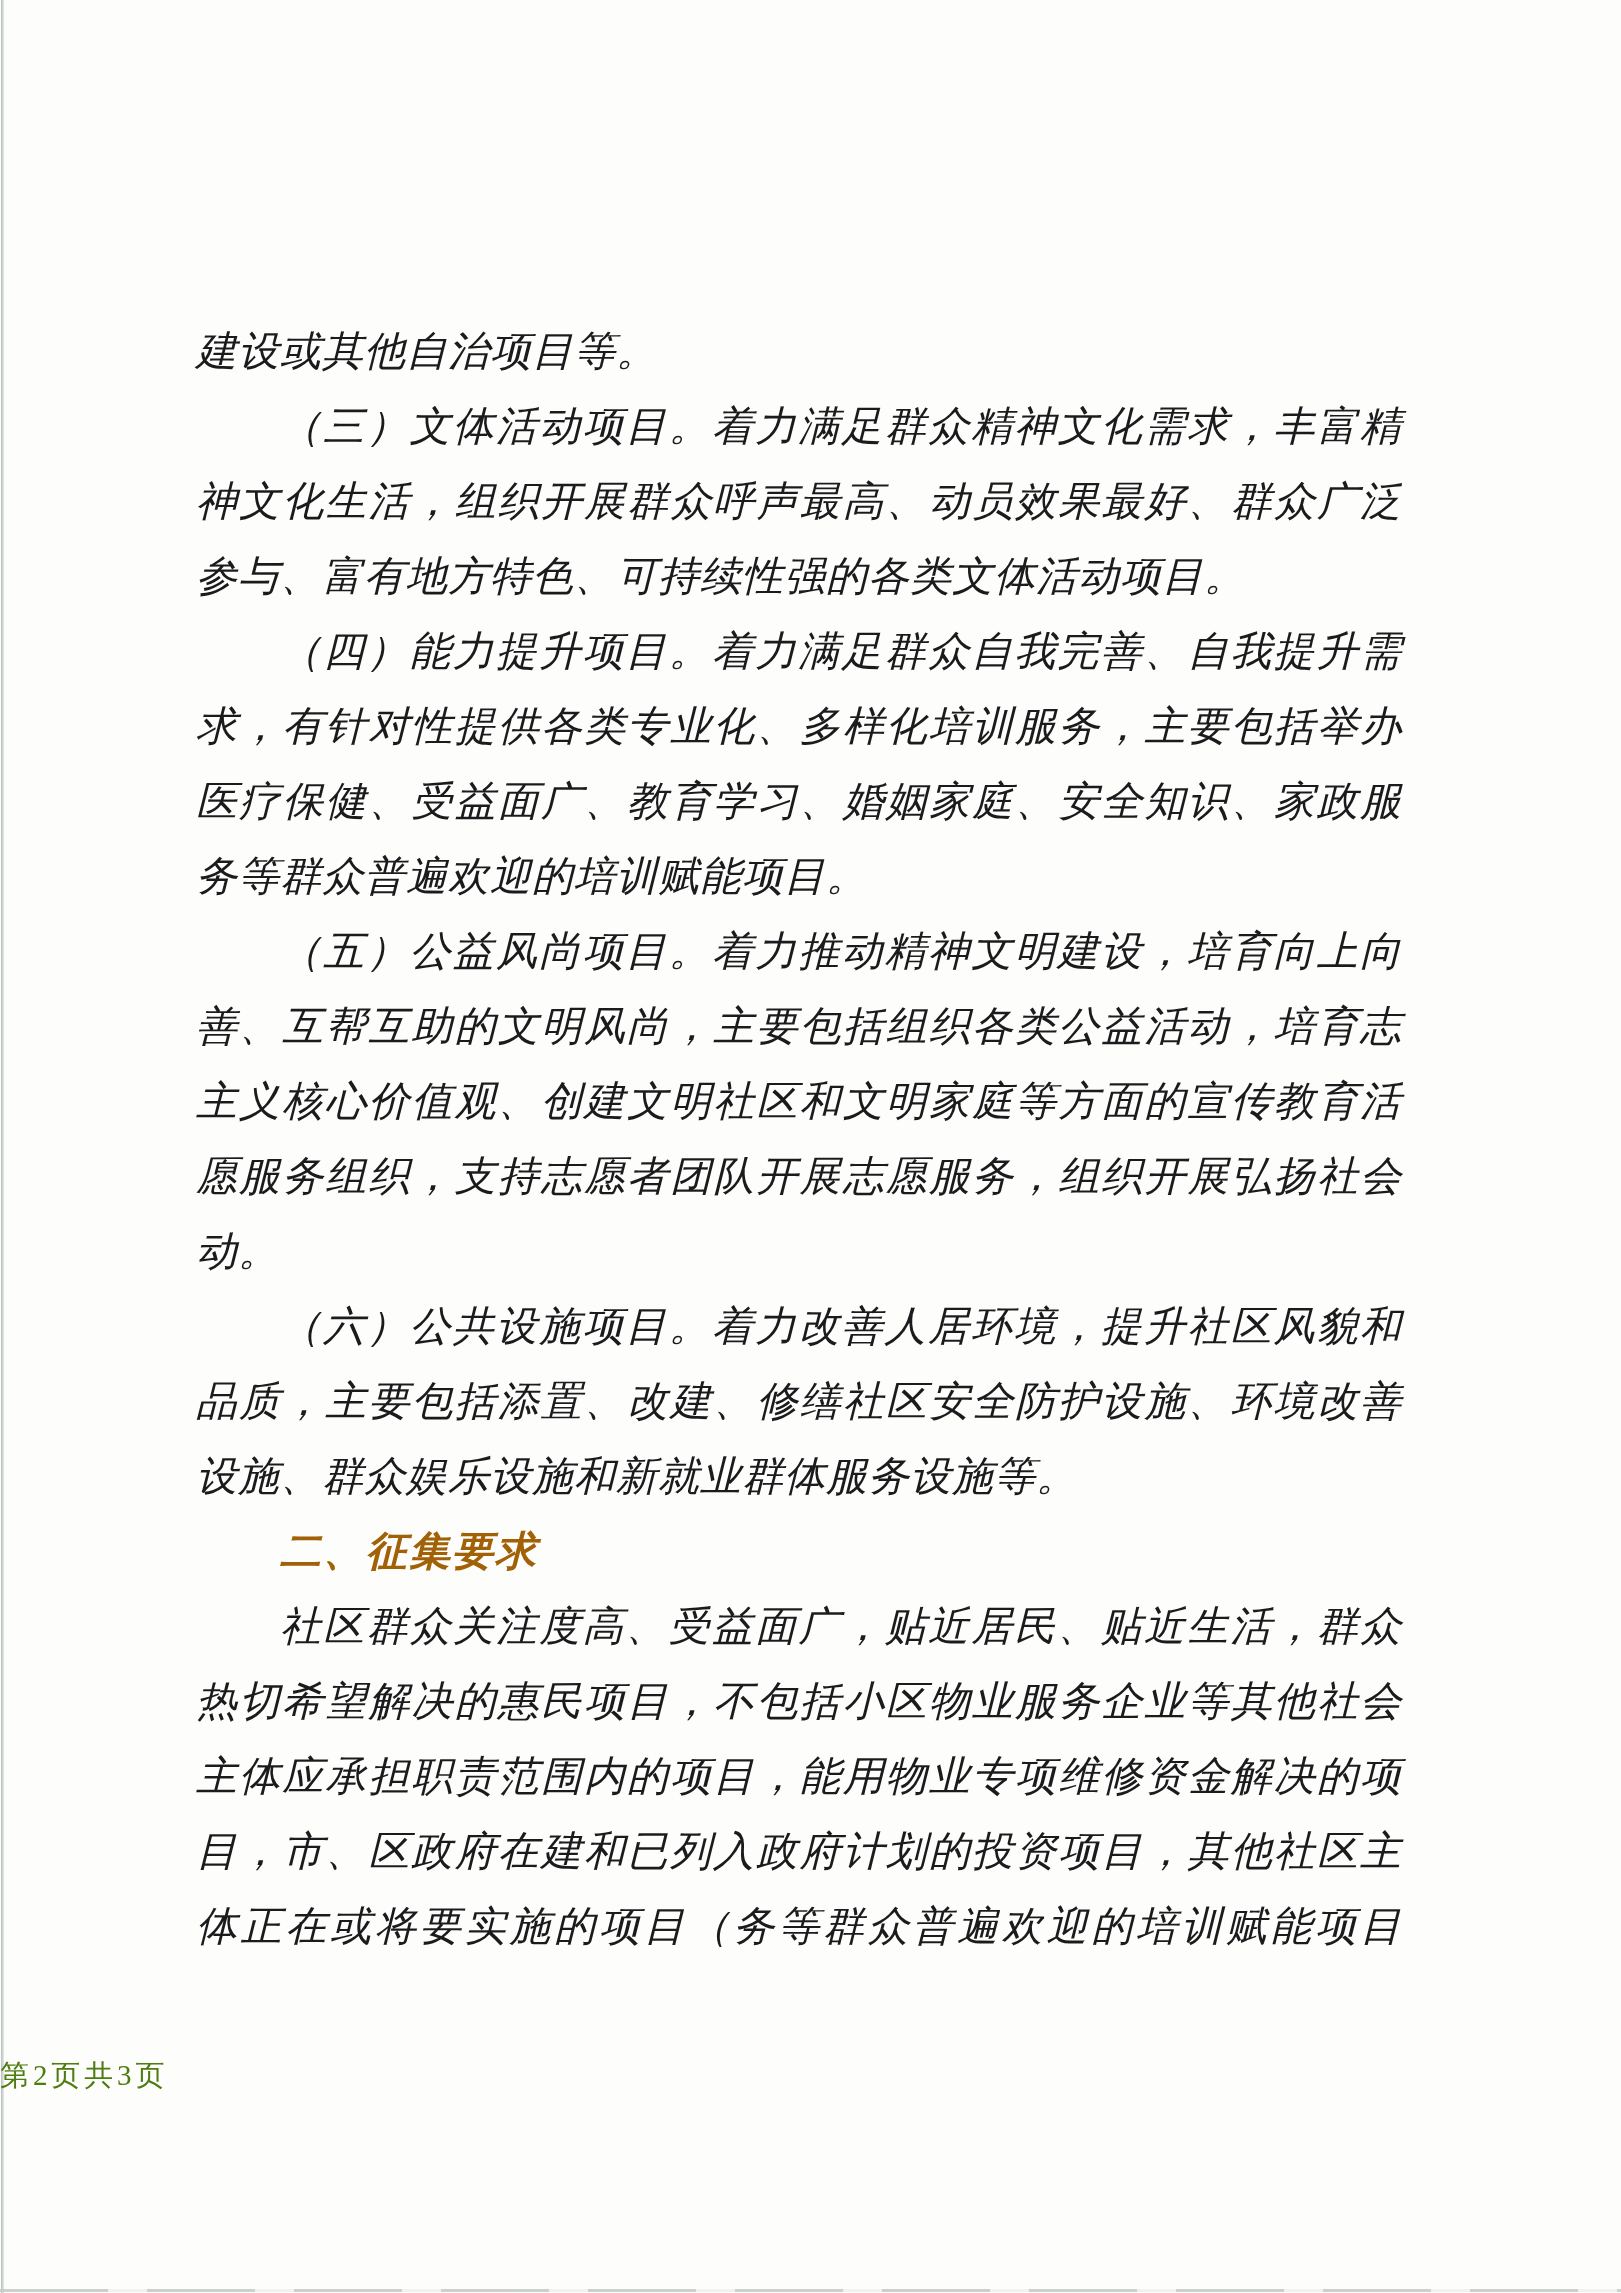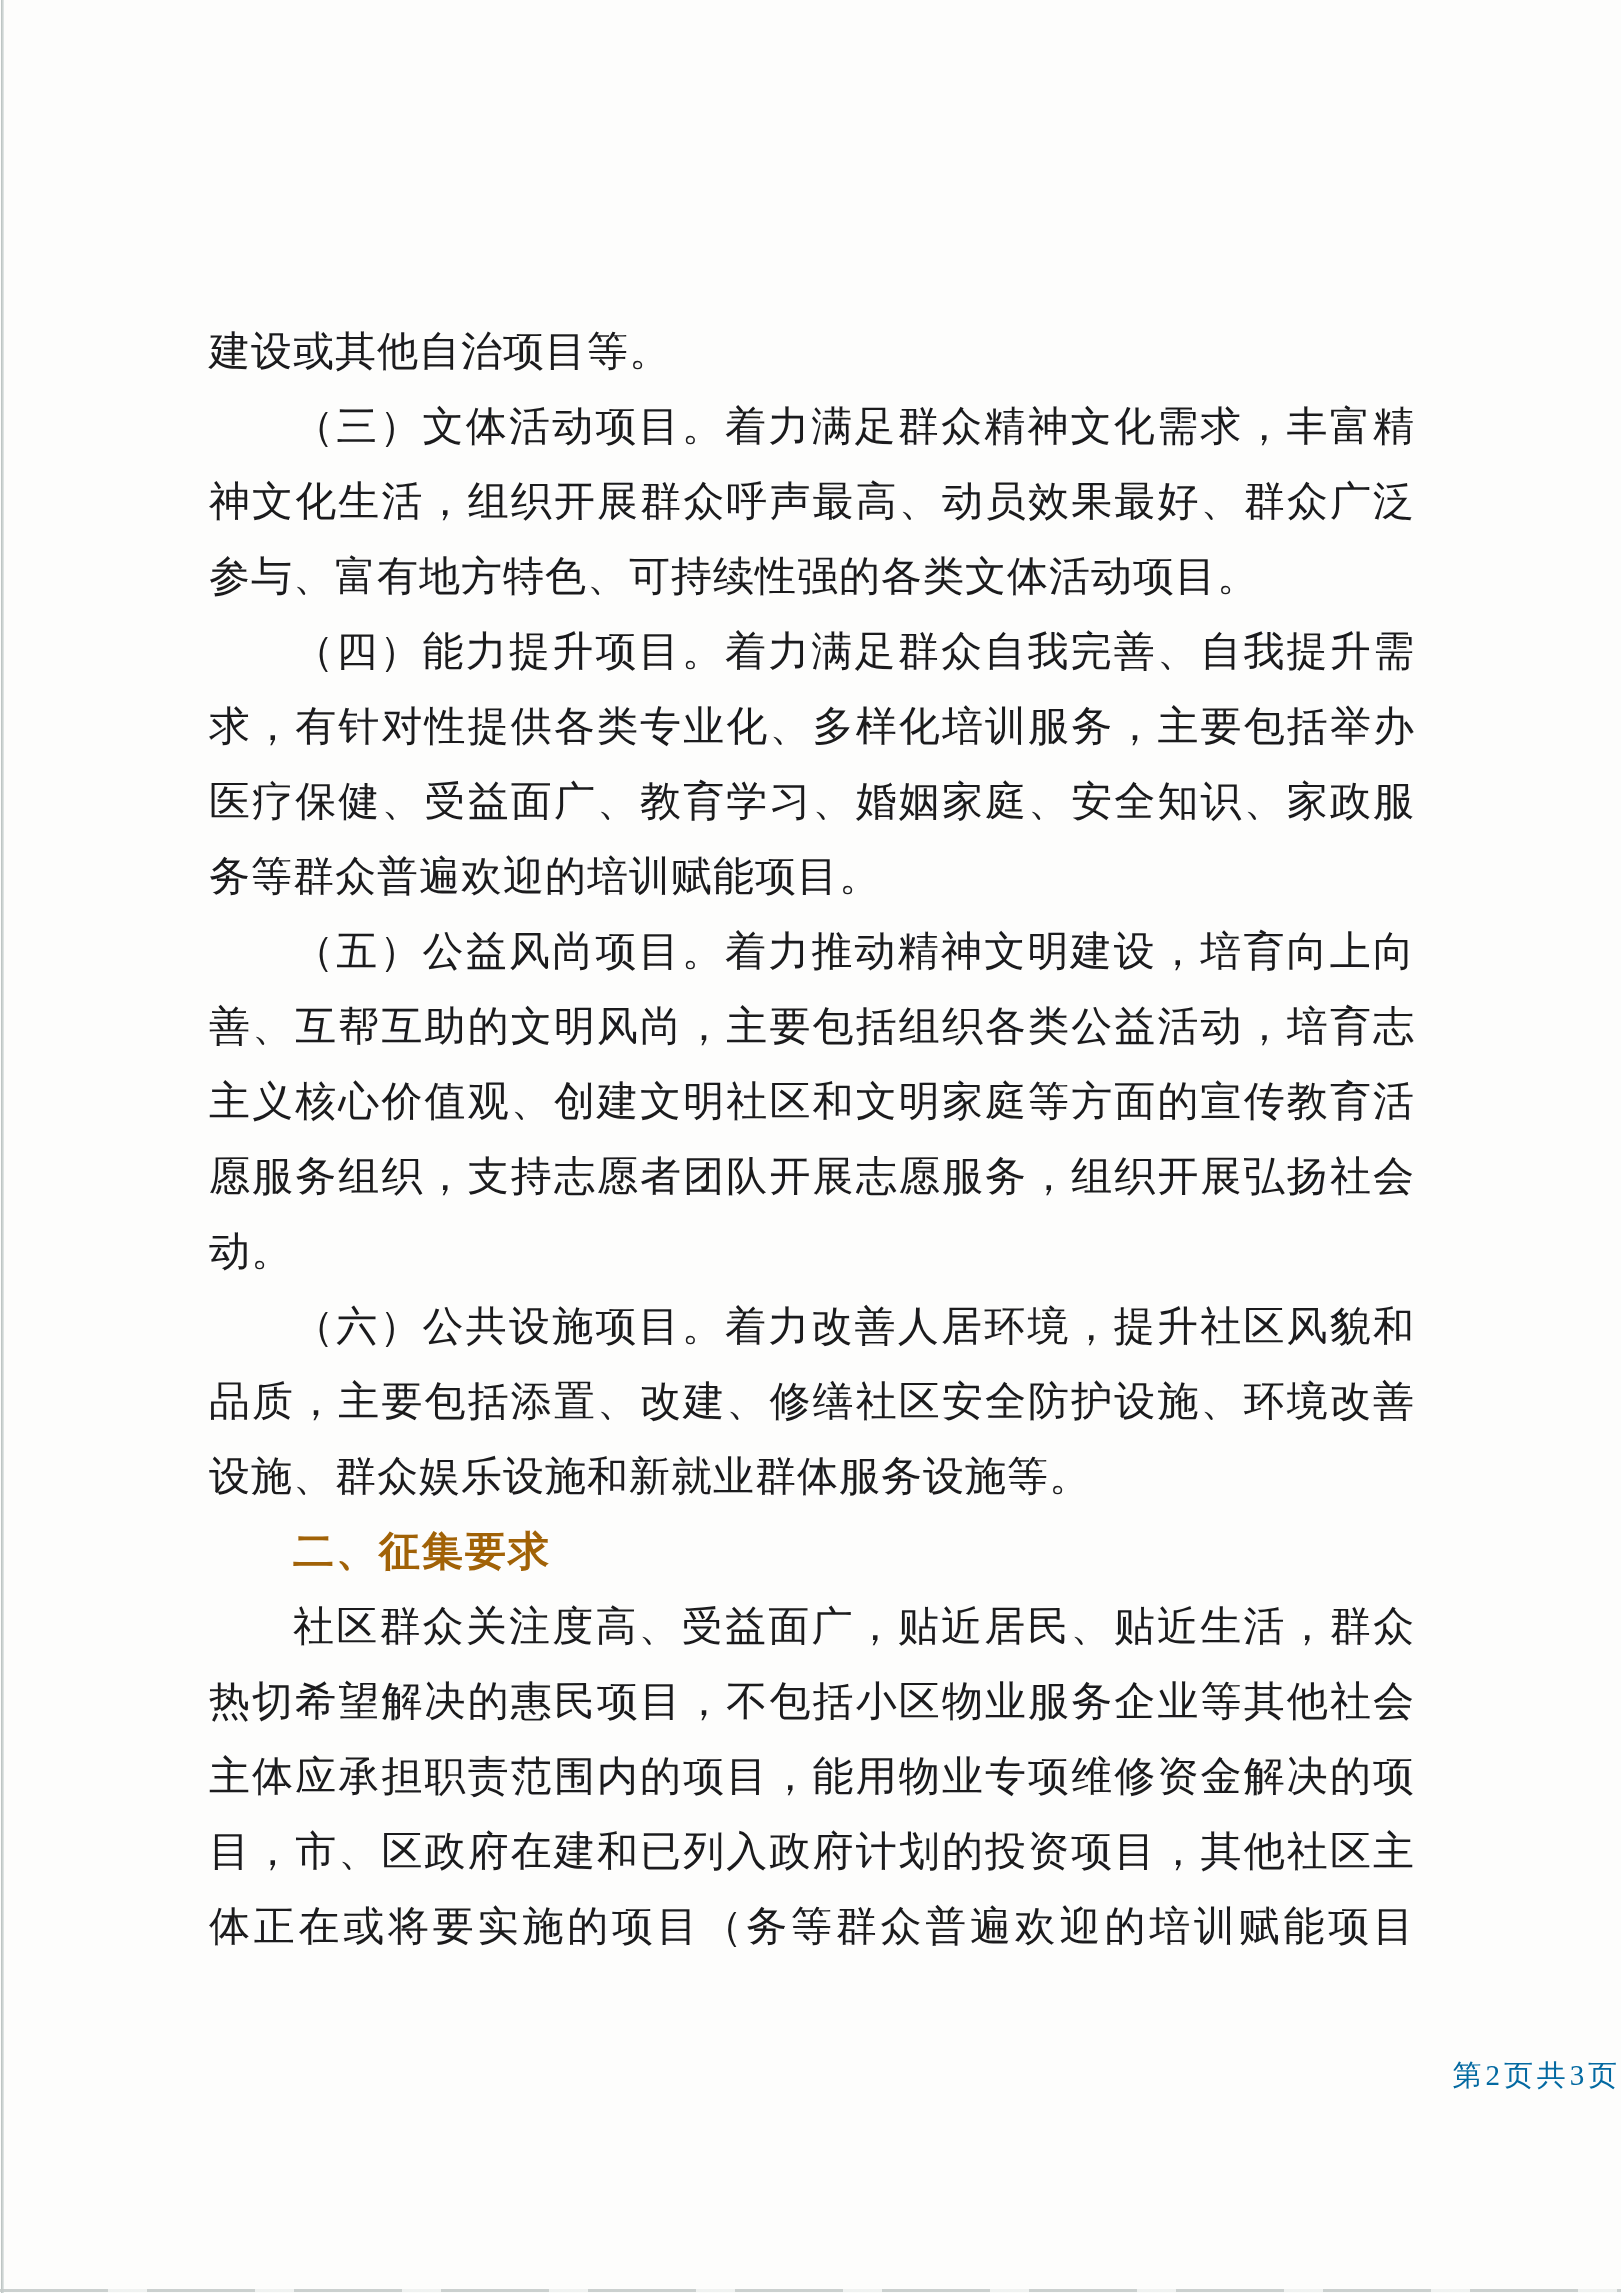"建设或其他自治项目等。" .doc-body { font-style: none -> italic; left: 209px -> 196px }
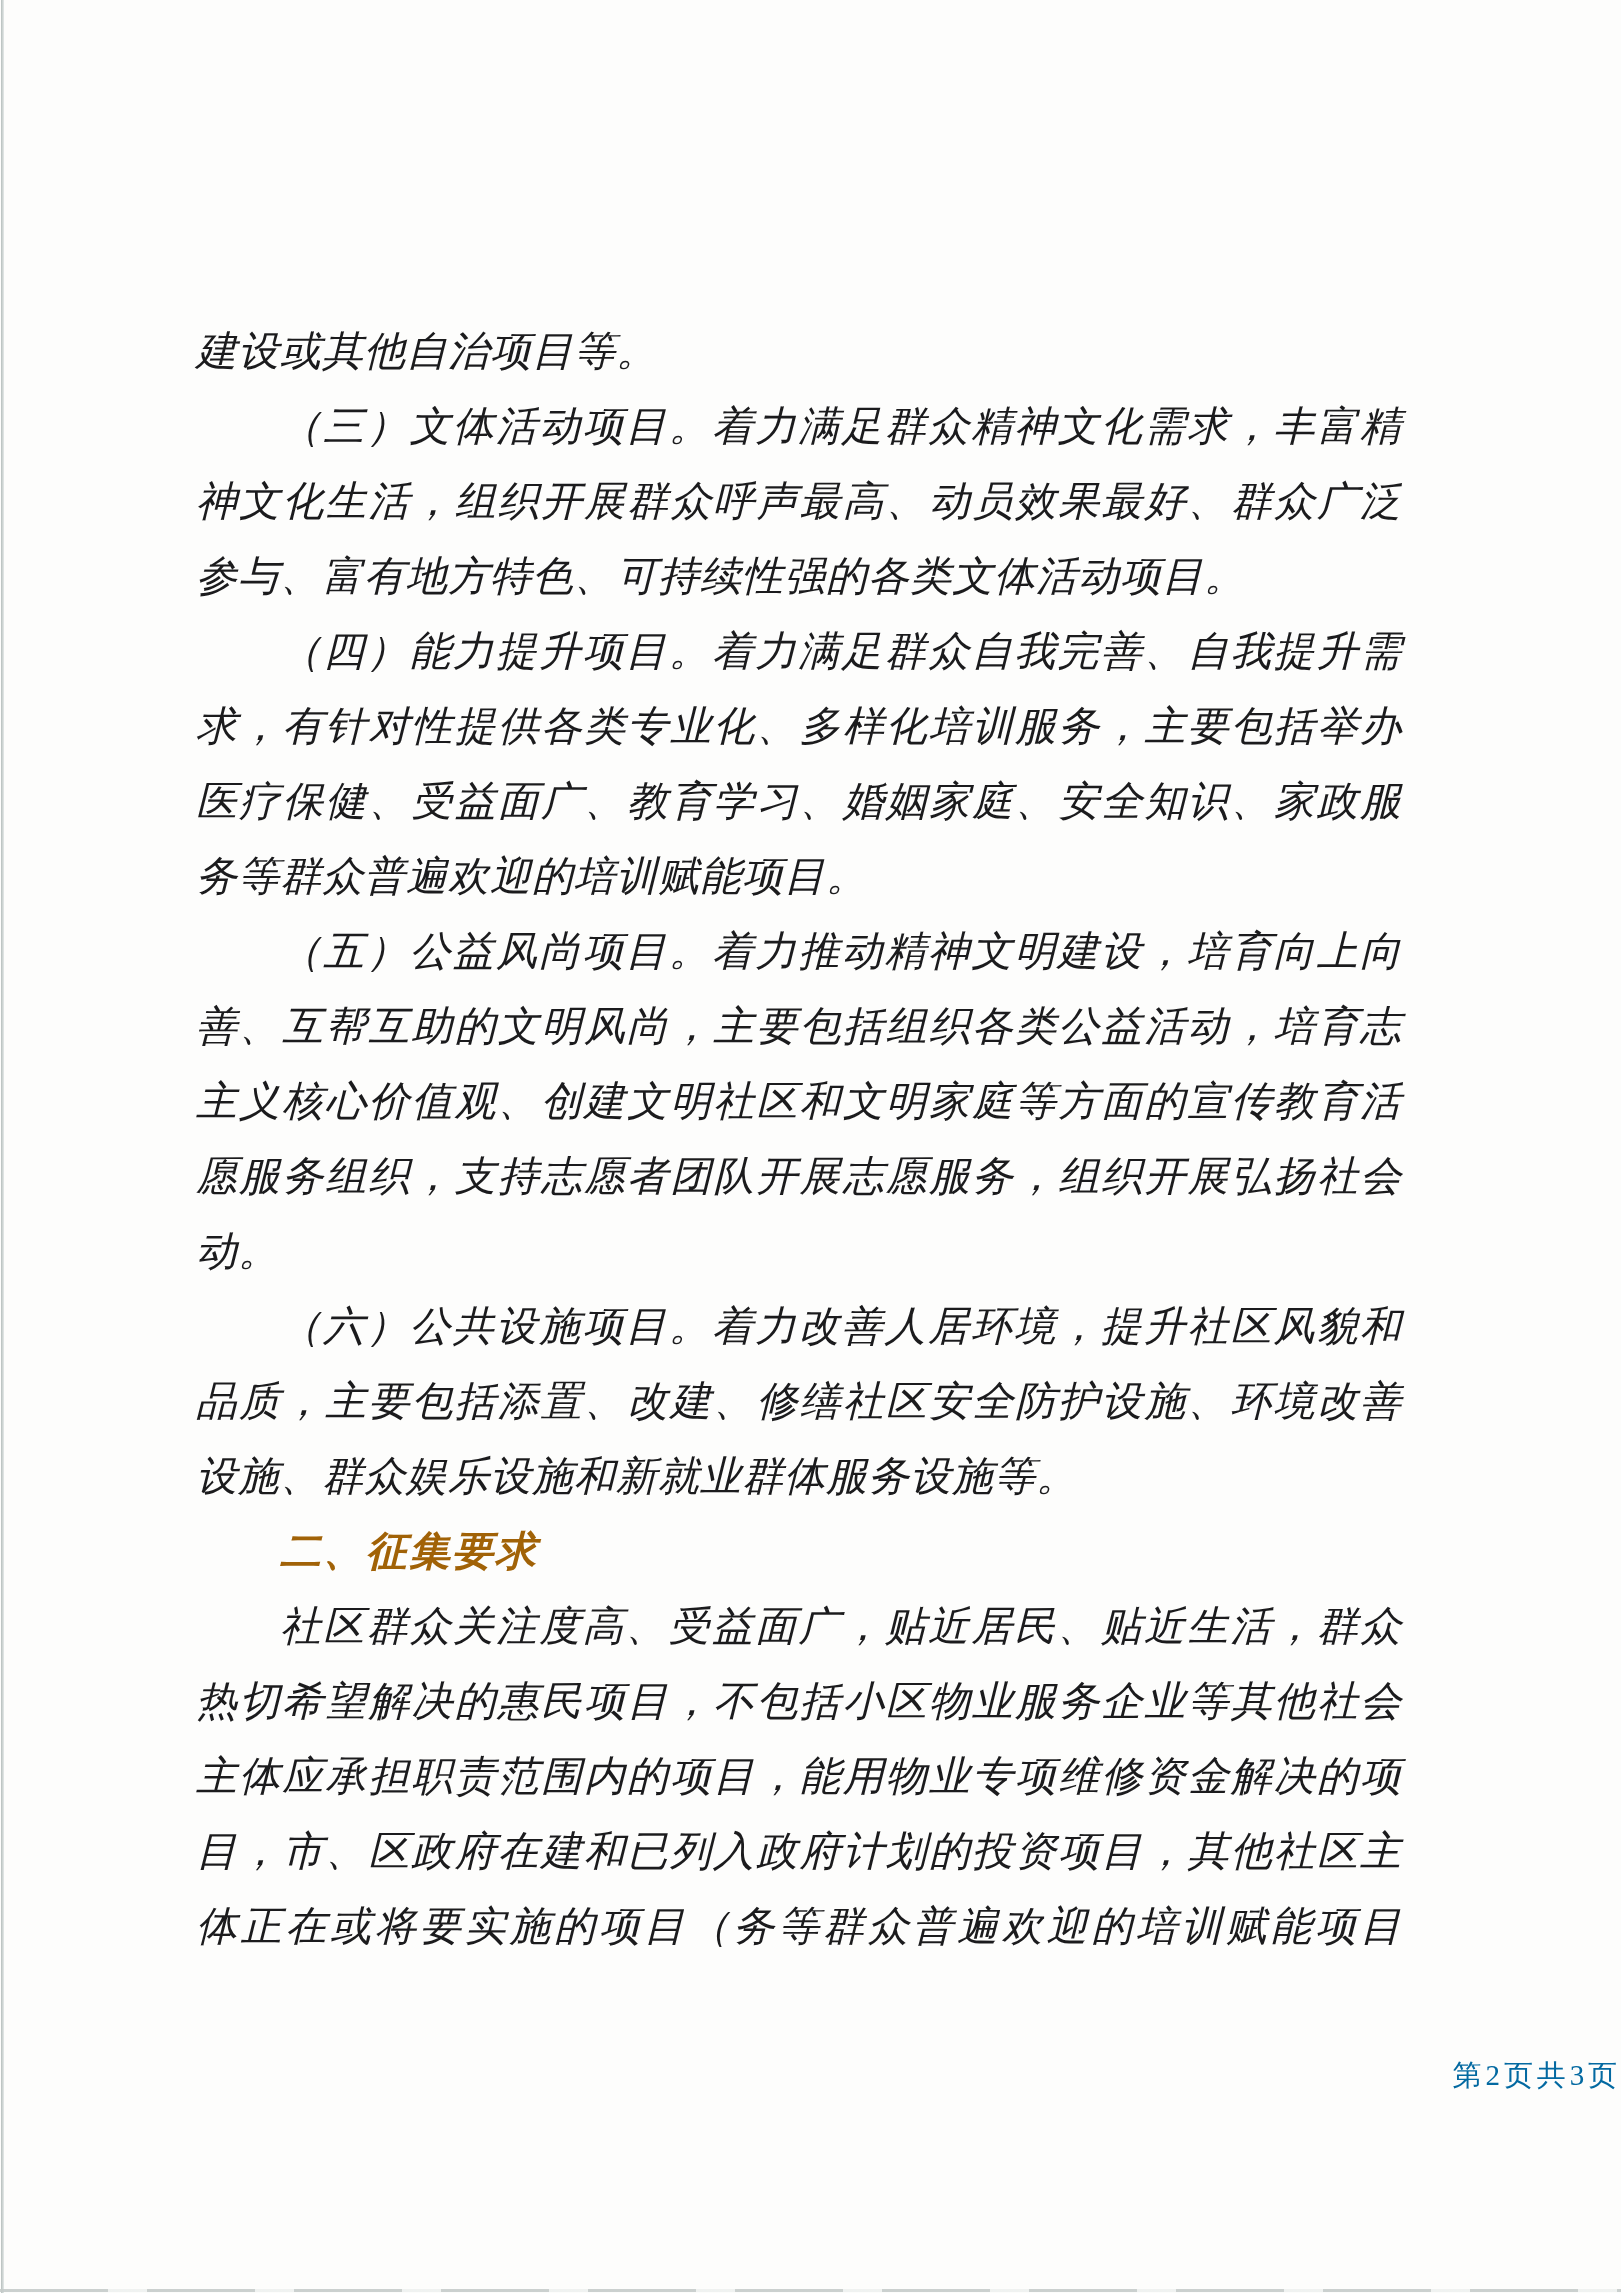"第2页共3页" .footer { color: #0369a1 -> #4d7c0f; text-align: right -> left }
